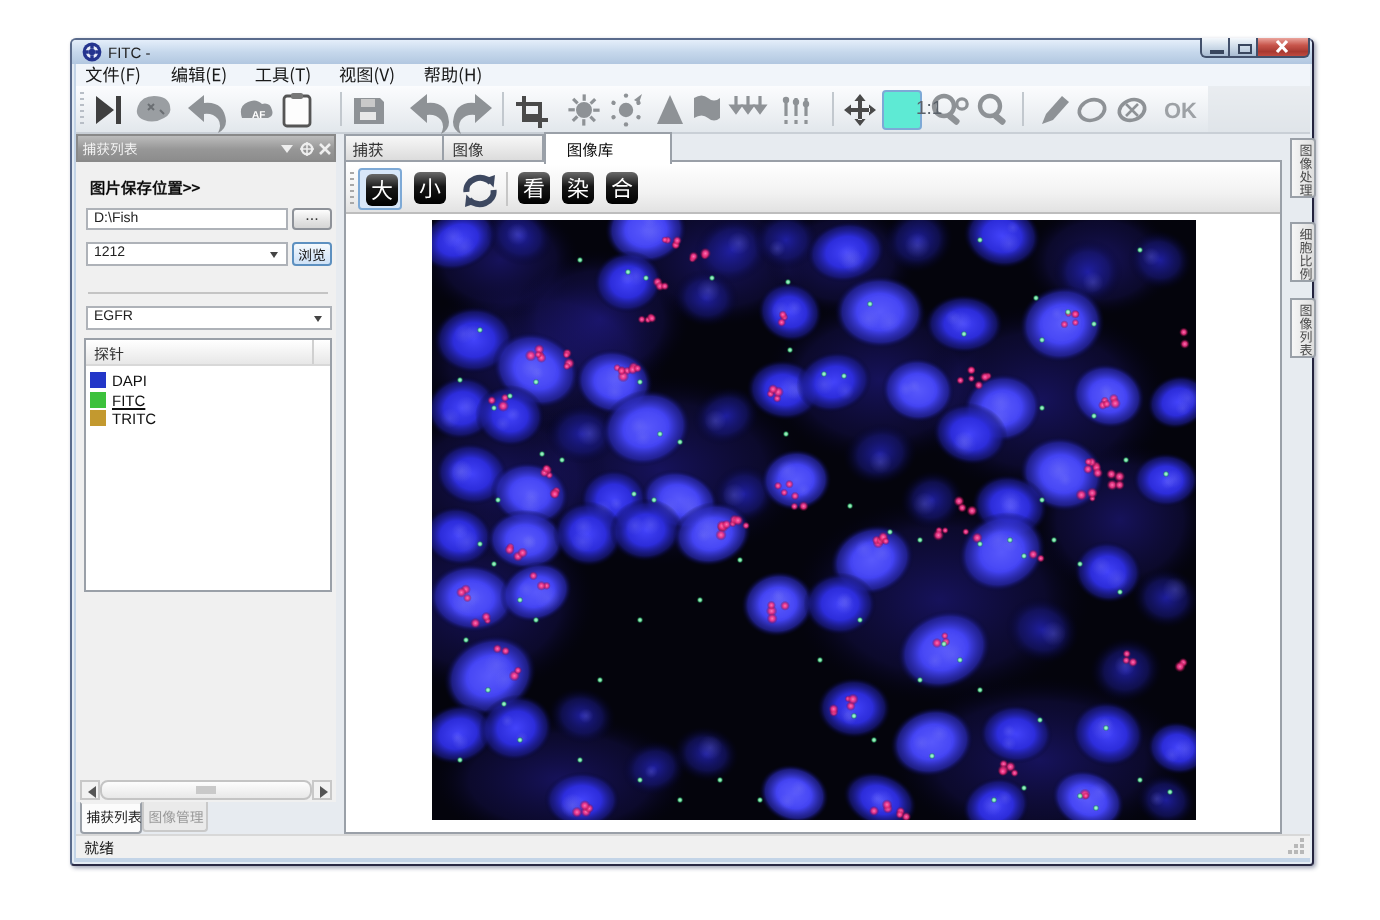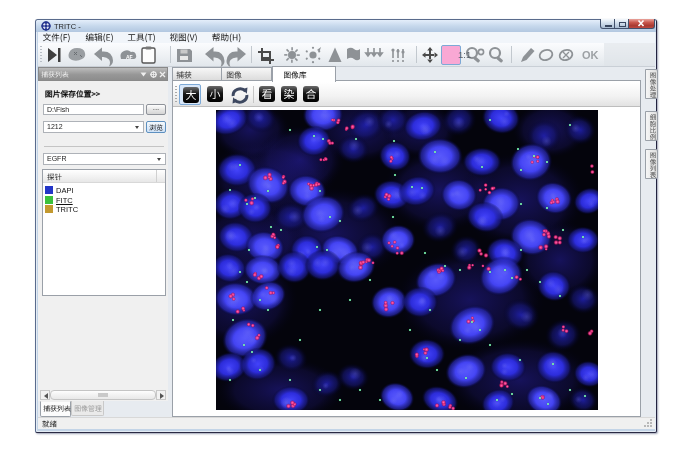"TRITC -" div.abs { text: TRITC -> FITC }
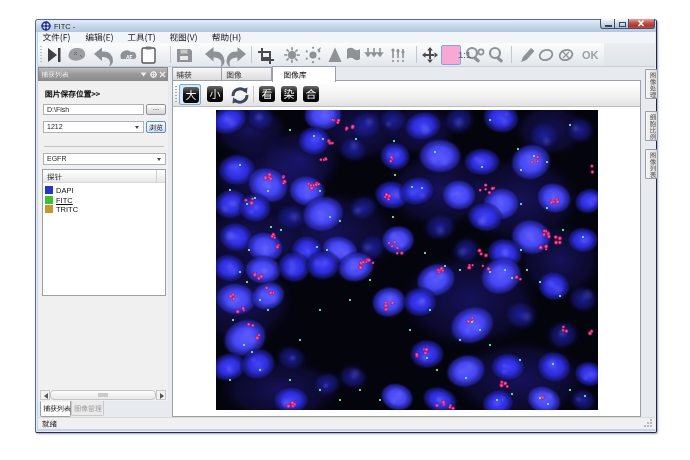"1:1" .sel11 { background: #f9a8d4 -> #5eead4 }
